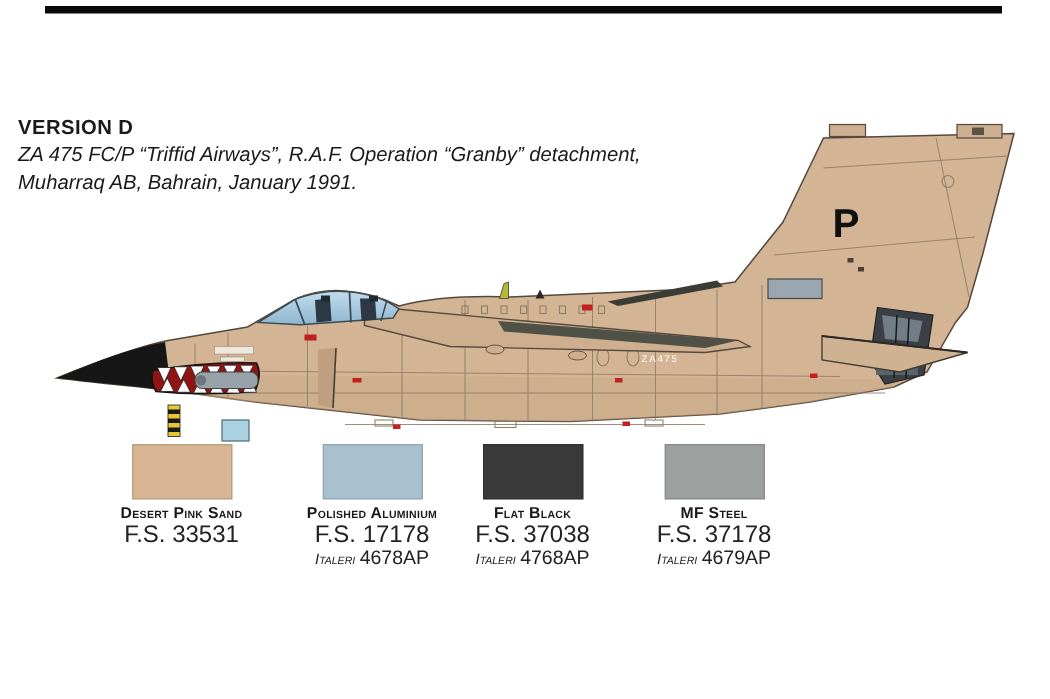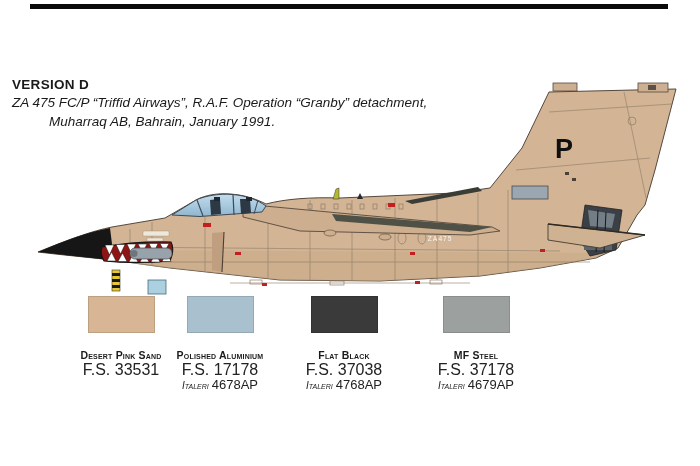"Muharraq AB, Bahrain, January 1991." .hdr-line2 { margin-left: 37px -> none }
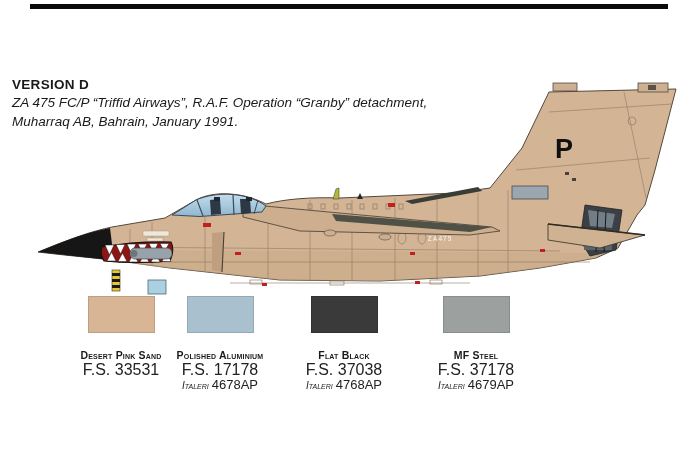"Desert Pink Sand" .sw-name { margin-top: 16px -> 3px }
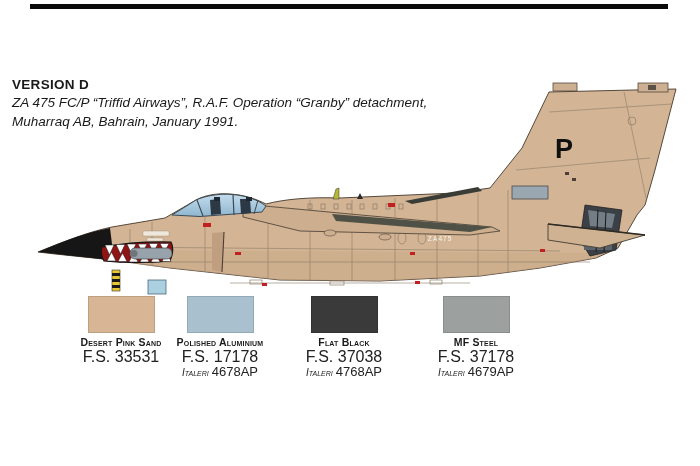"Polished Aluminium" .c2 { left: 160px -> 188px }
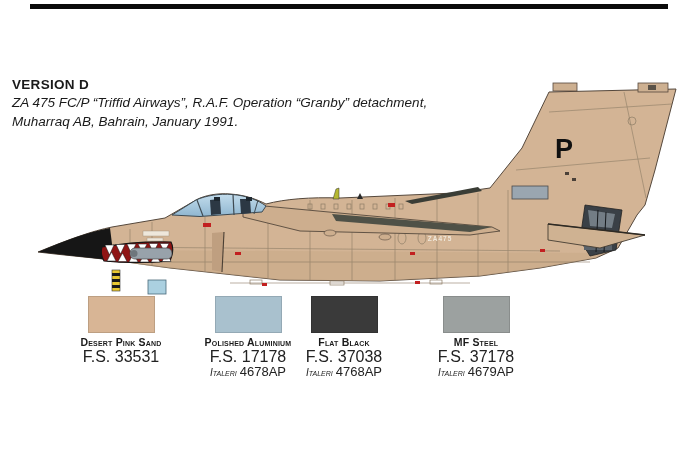"Flat Black" .c3 { left: 284px -> 295px }
